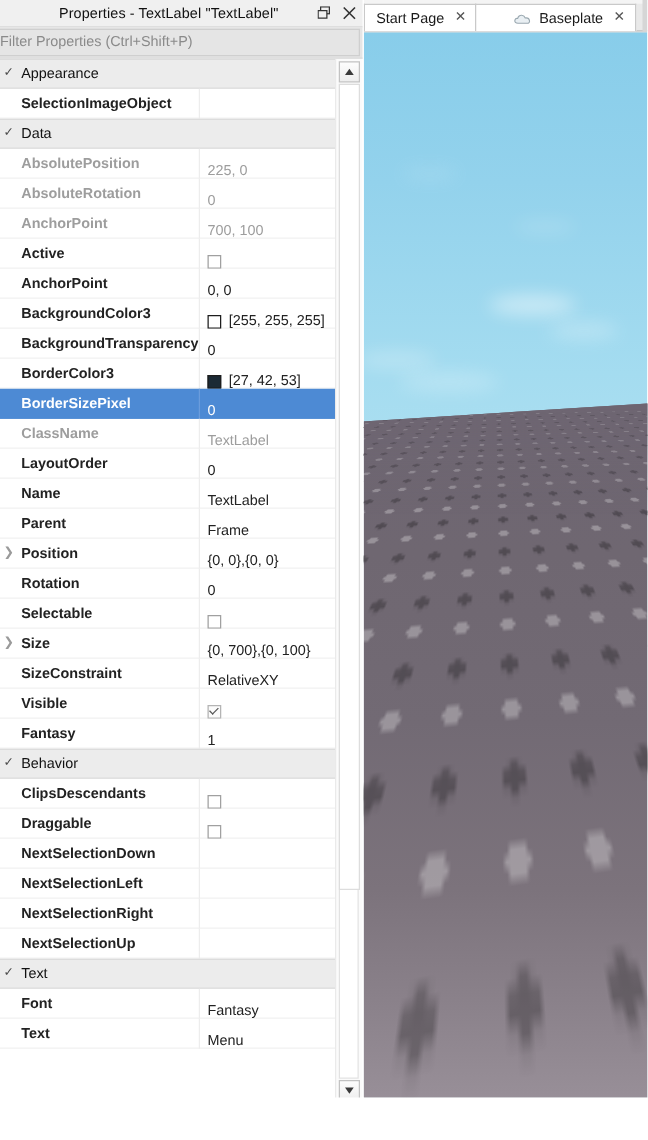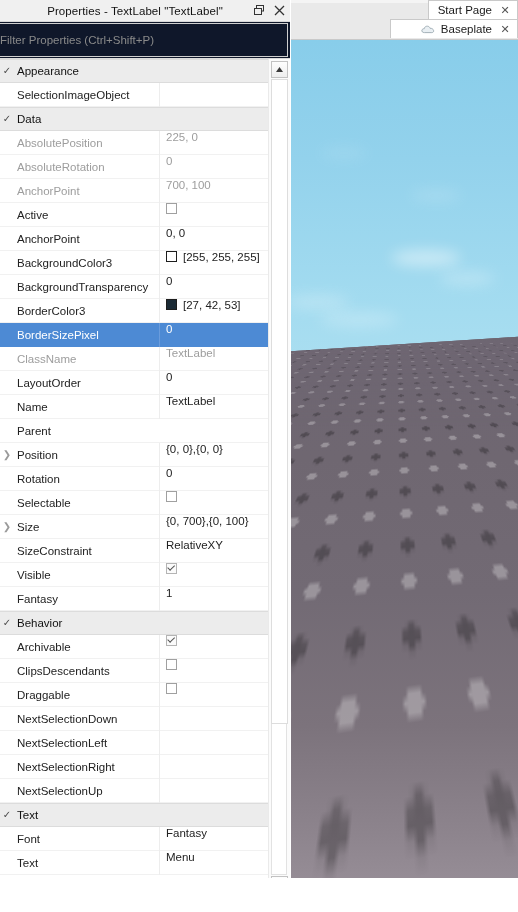"Start Page" .tabstrip { flex-direction: column -> none; height: 40px -> 26px }
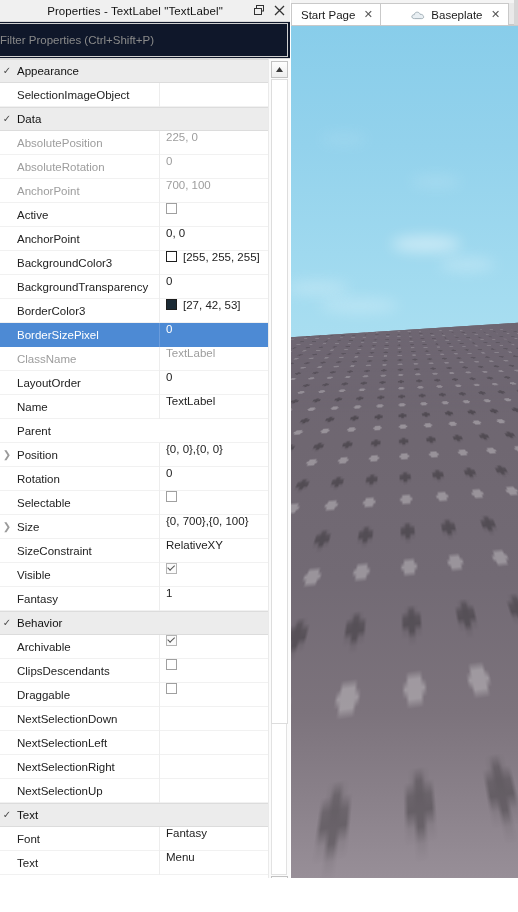"Filter Properties (Ctrl+Shift+P)" .filterbar { background: #0f172a -> #e5e5e5; height: 37px -> 25px }
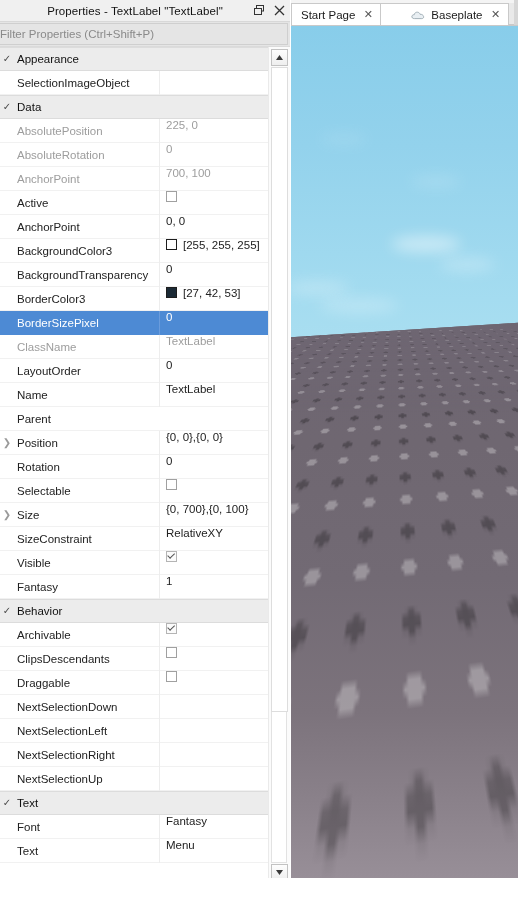"SelectionImageObject" .row .pname { font-weight: none -> bold }
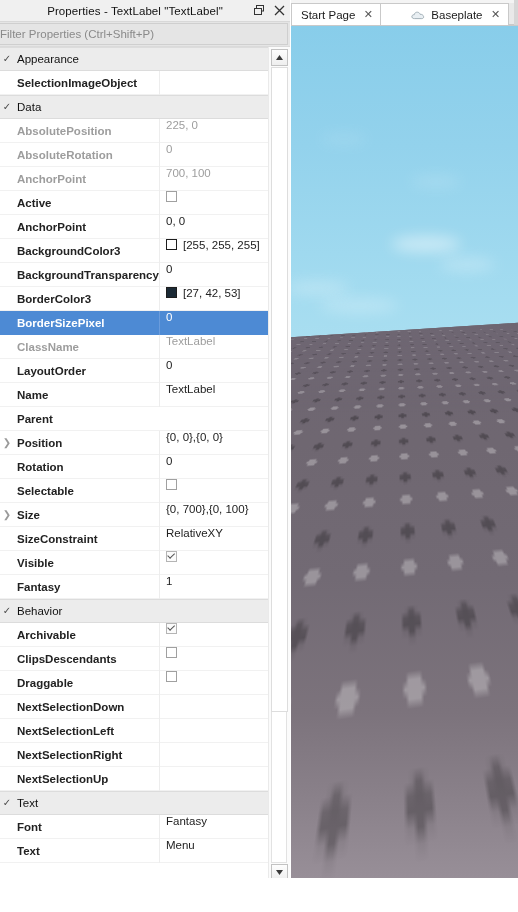"225, 0" .row .pval { align-items: flex-start -> flex-end }
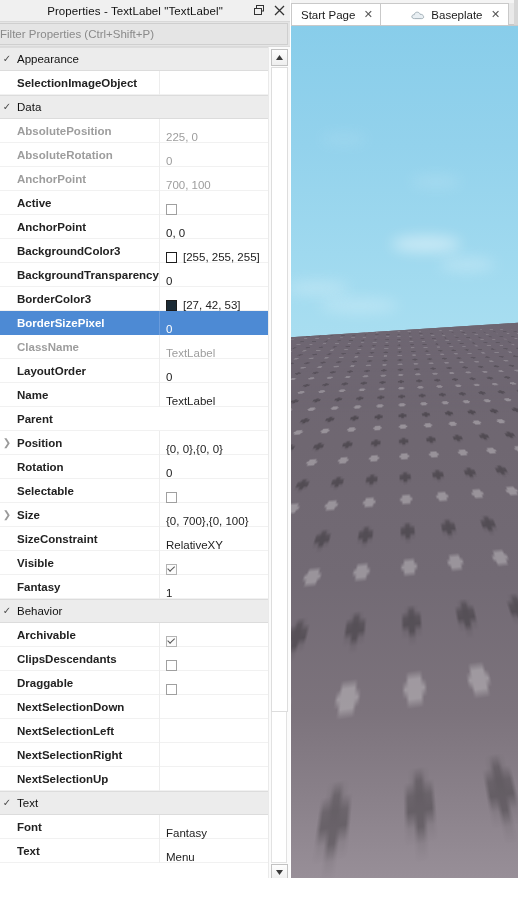"Frame" span.pval { html: none -> <span> <span>Frame</span> </span> }
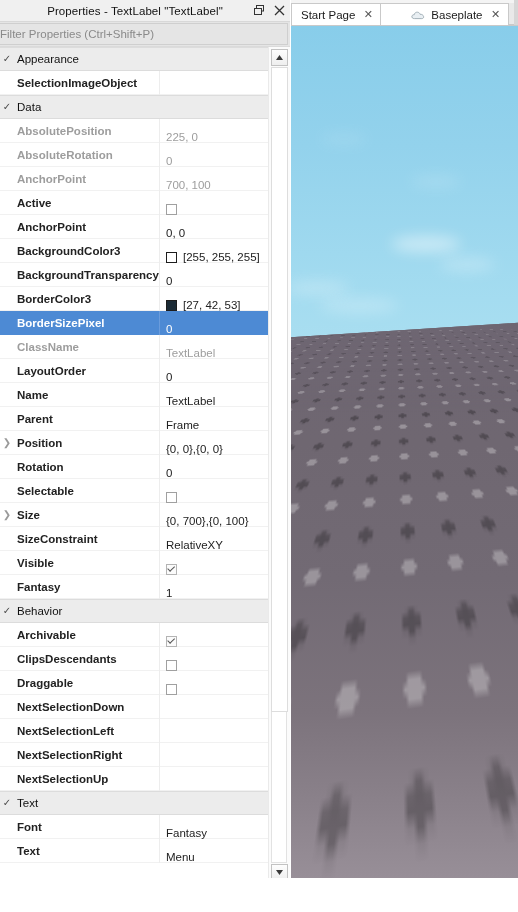"Archivable" div.row { html: <div> <span></span> <span>Archivable</span> <span> <span></span> </span> </div> -> none }
